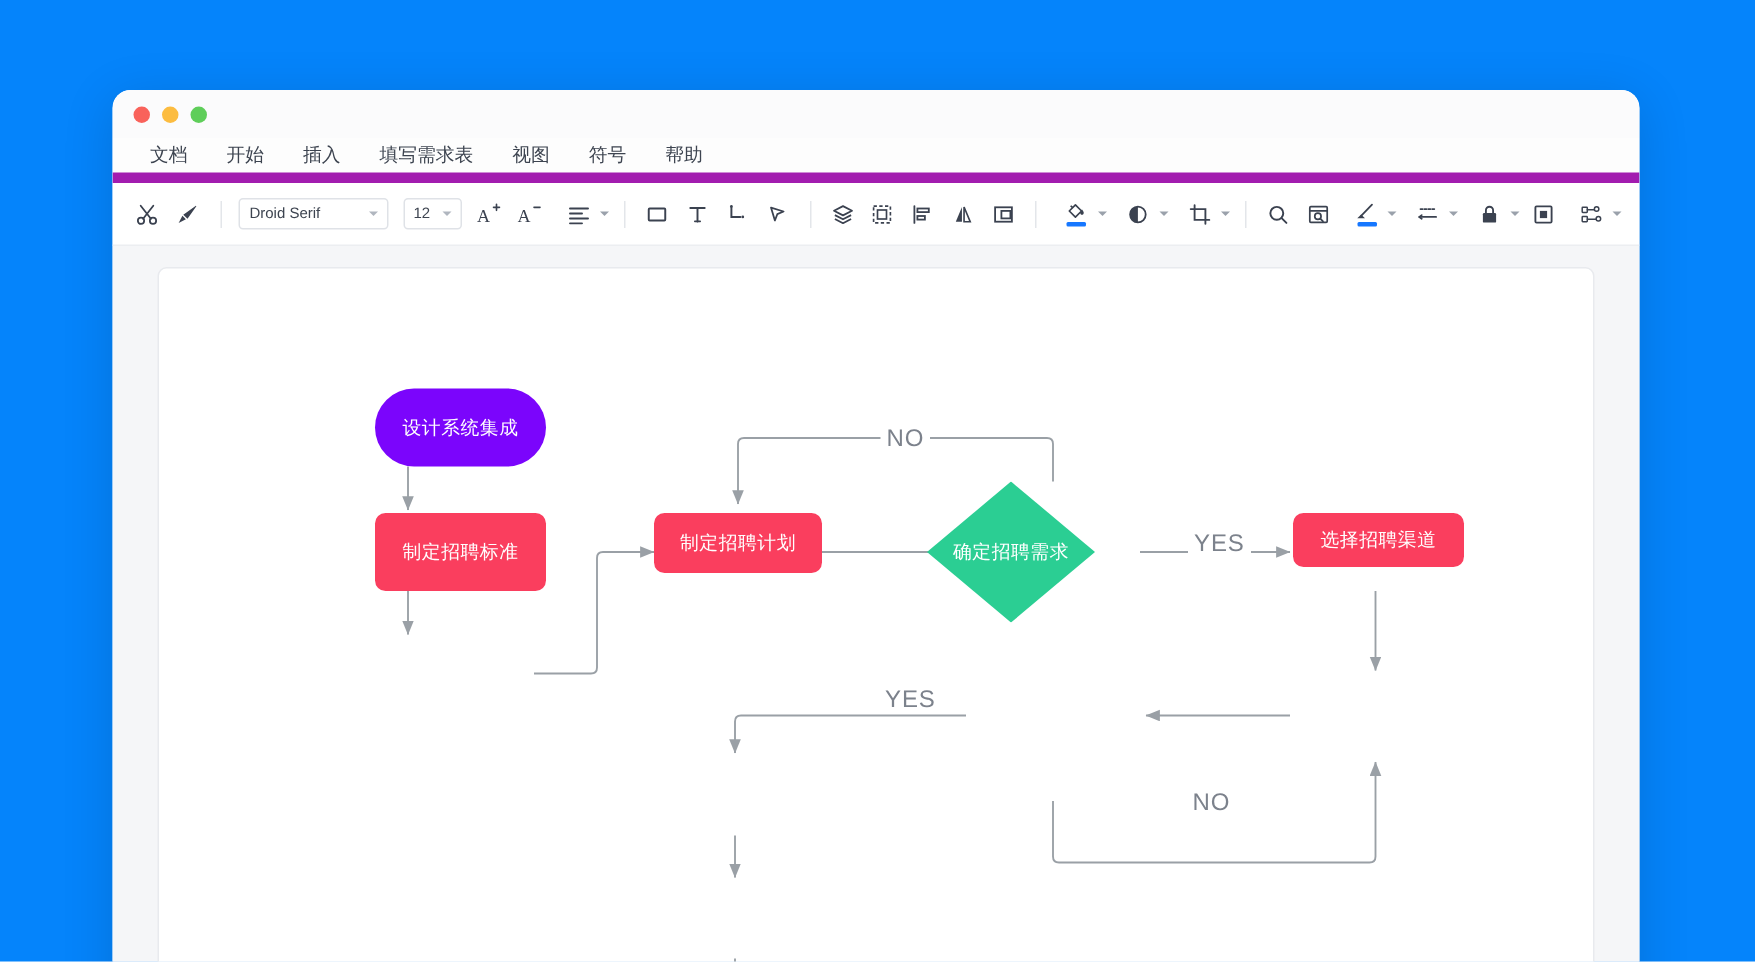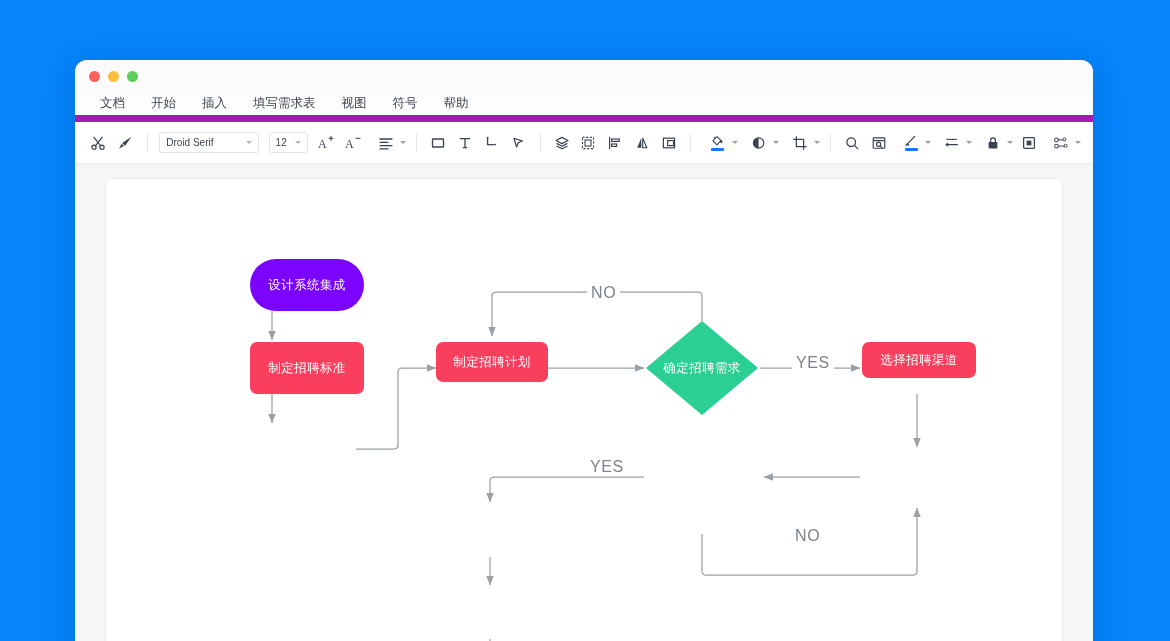"确定招聘需求" div.node { left: 540px -> 512px }
